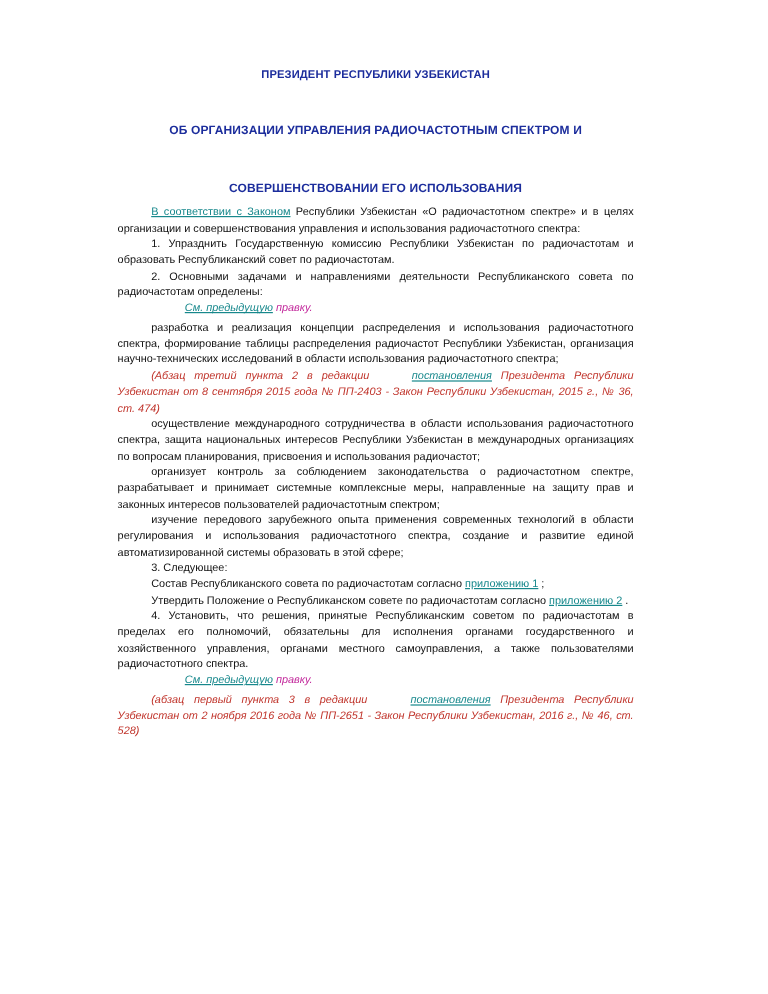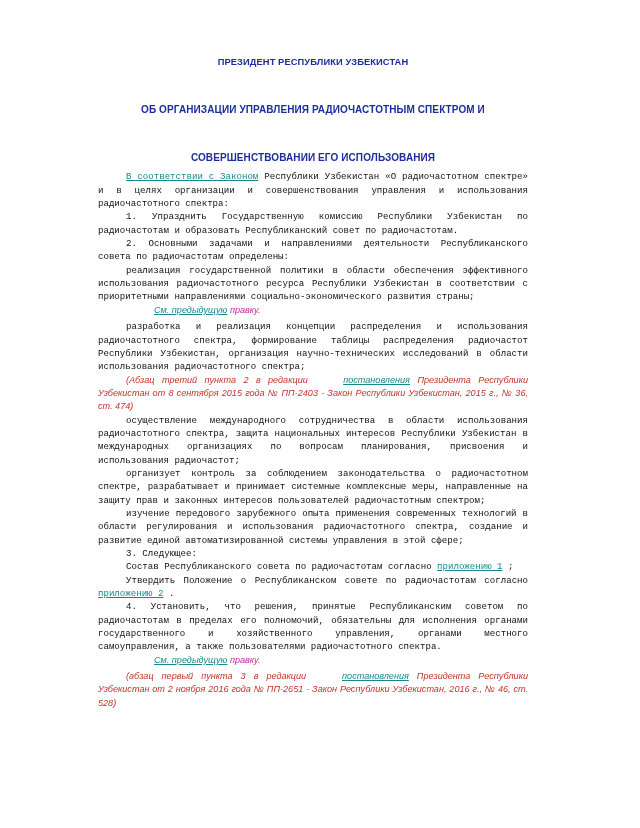"В соответствии с Законом Республики" p.para { font-family: Liberation Mono, monospace -> none }
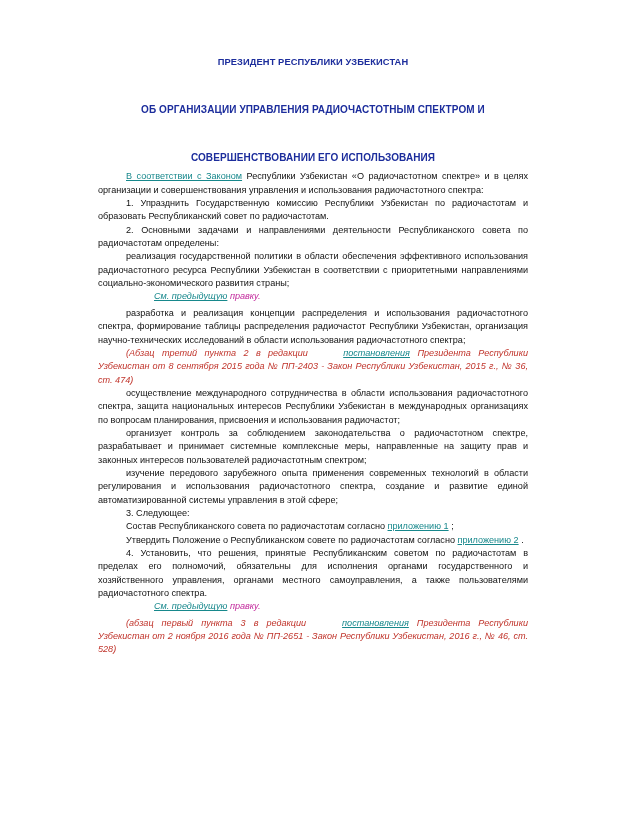"реализация государственной политики в" p.para { html: <p>реализация государственной политики в области обеспечения эффективного использования радиочастотного ресурса Республики Узбекистан в соответствии с приоритетными направлениями социально-экономического развития страны;</p> -> none }
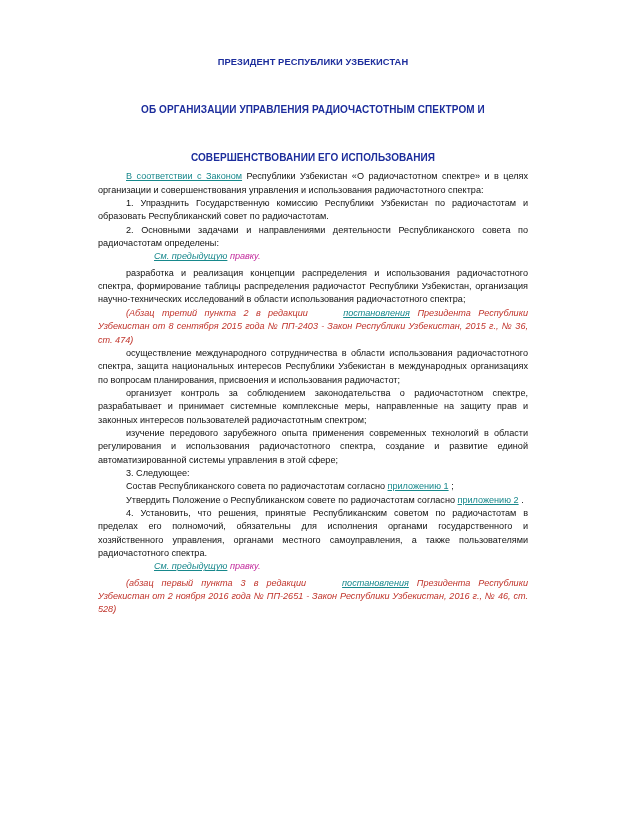"изучение передового зарубежного опыта" p.para { text: управления -> образовать }
